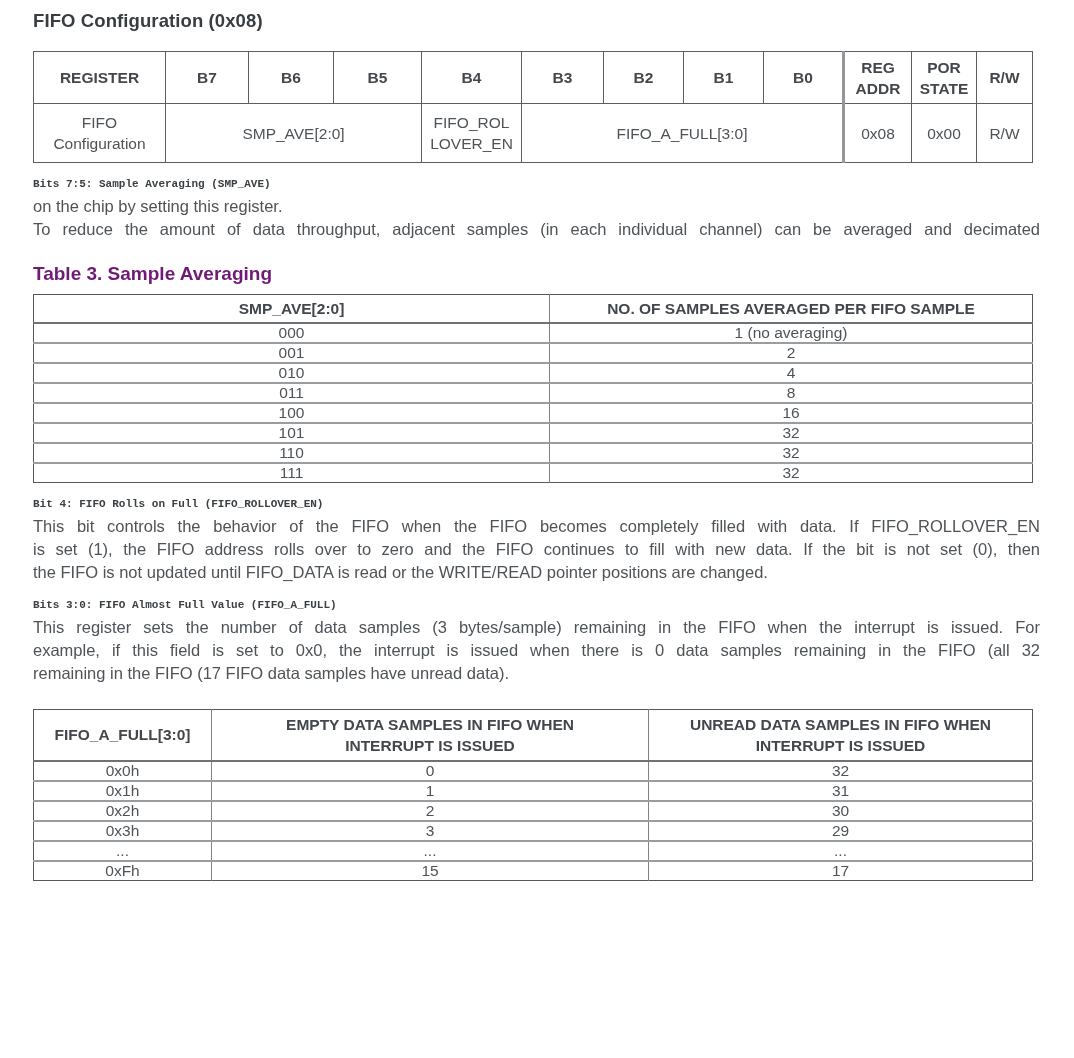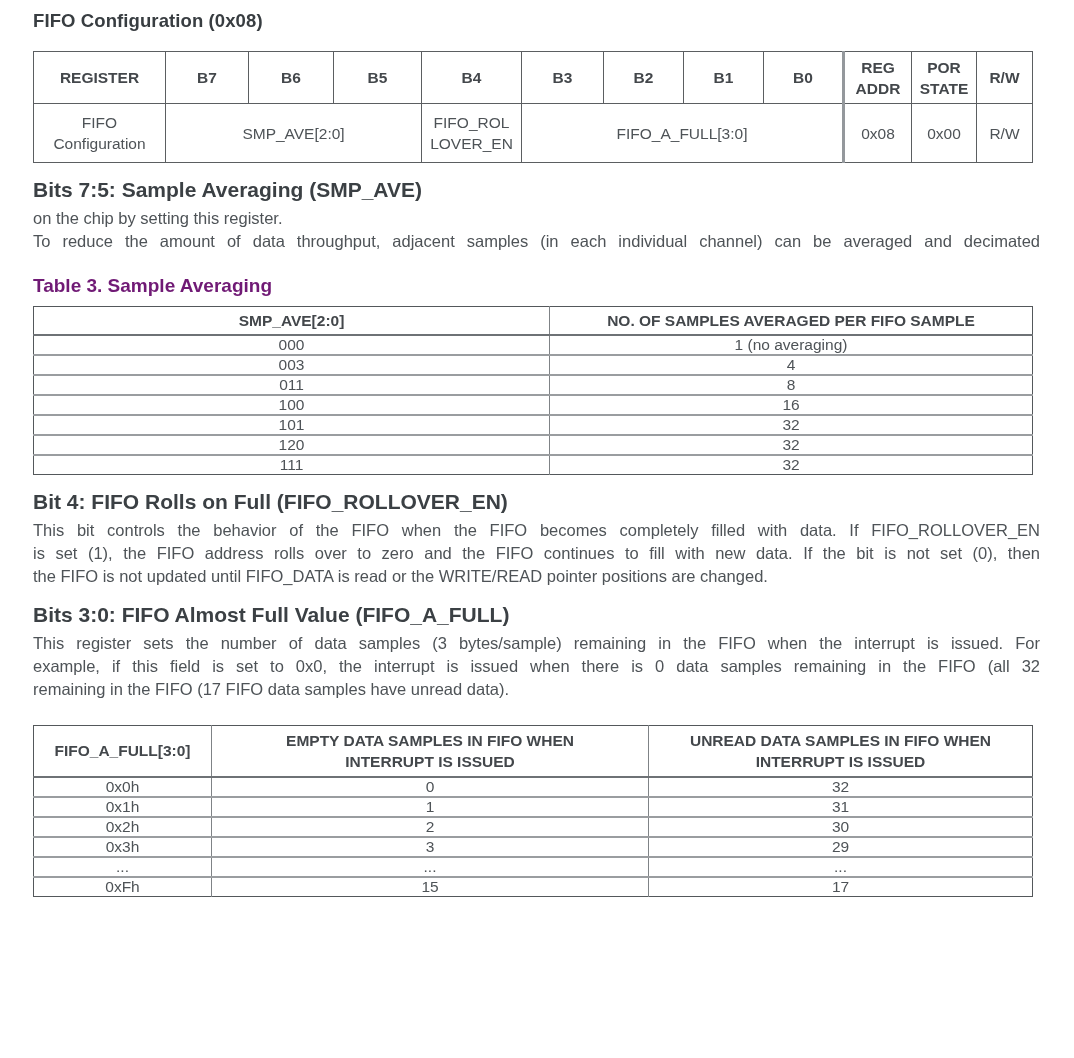"Bits 7:5: Sample Averaging (SMP_AVE)" .section-heading { font-family: none -> Liberation Mono, monospace; font-size: 21px -> 11px }
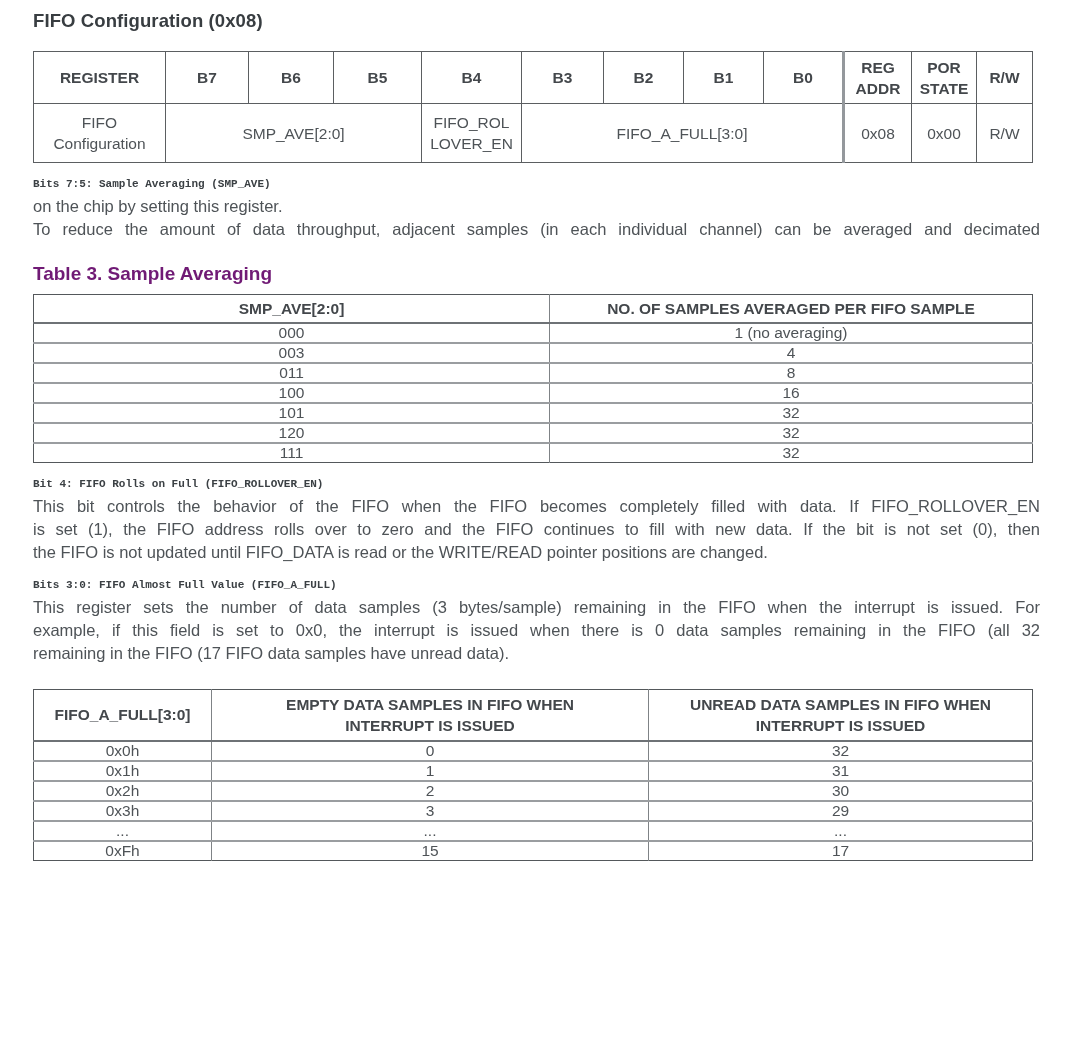"001" tr { html: none -> <tr> <td>001</td> <td>2</td> </tr> }
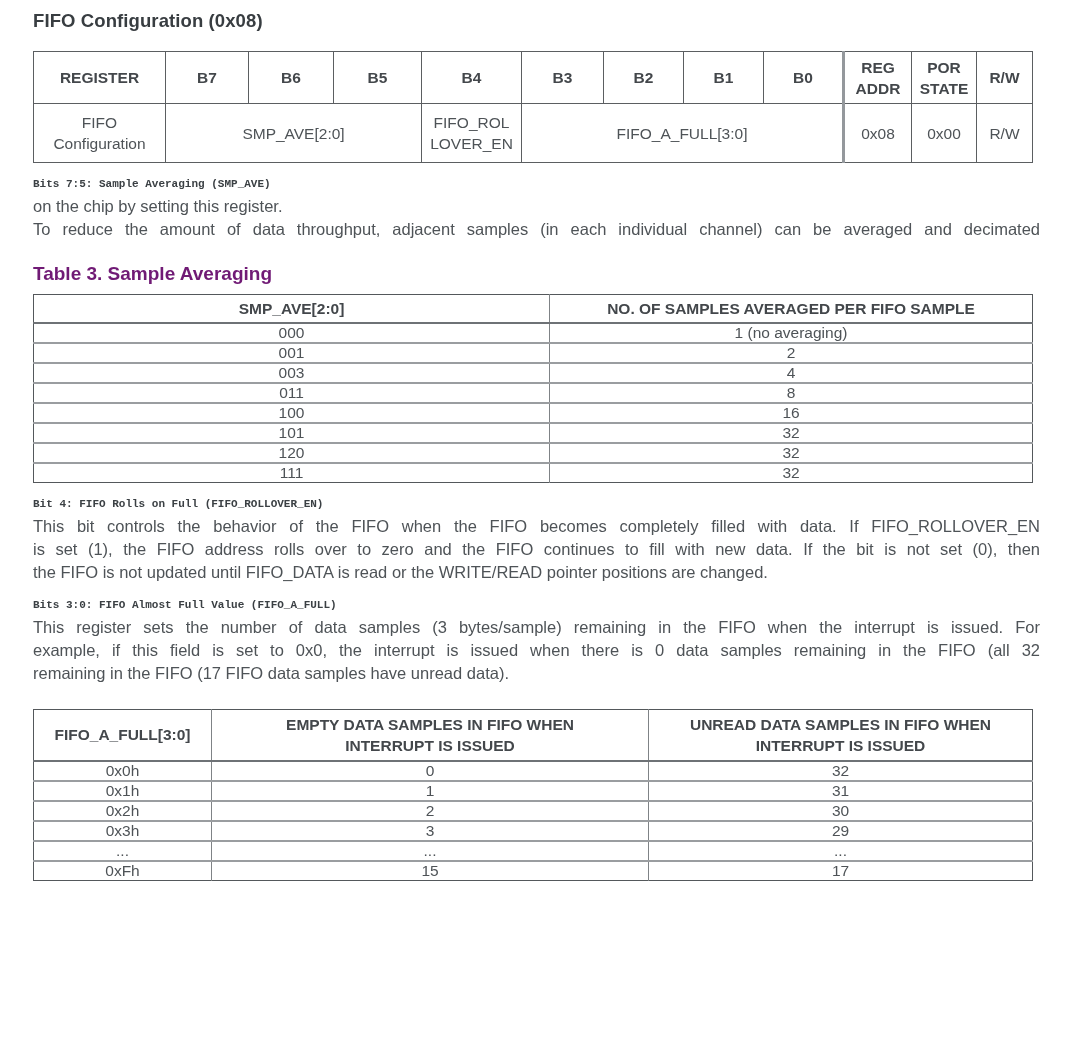"003" td { text: 003 -> 010 }
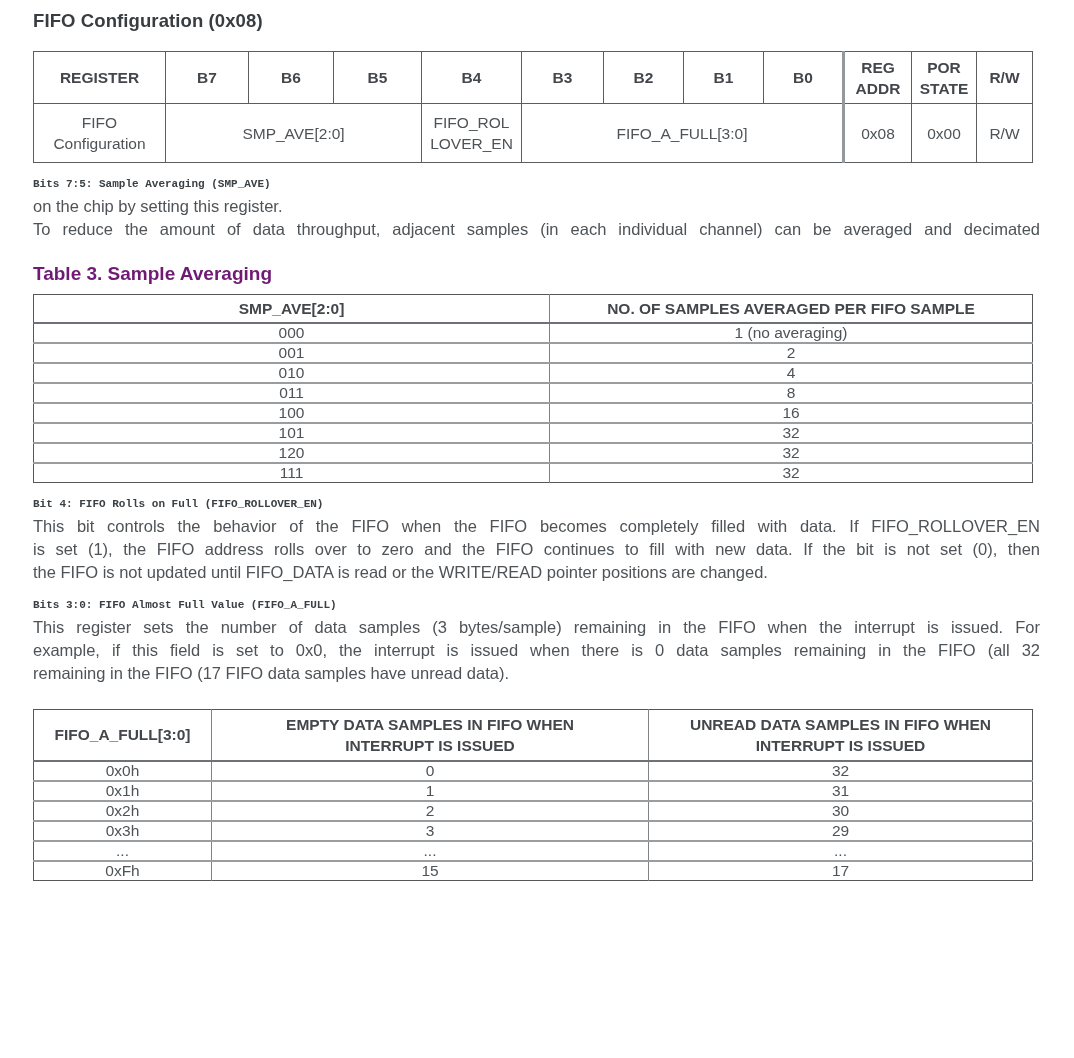"120" td { text: 120 -> 110 }
